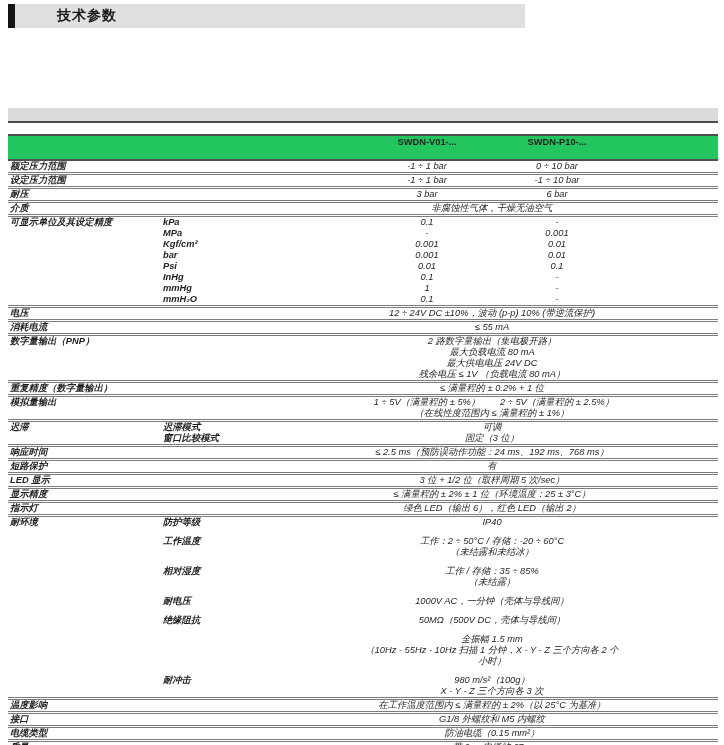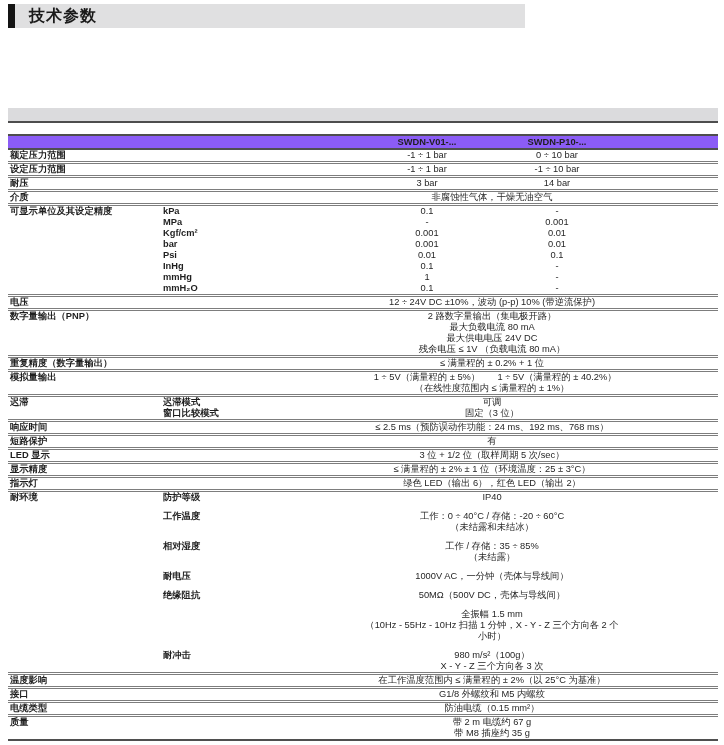"技术参数" .title-text { font-size: 16px -> 14px; margin-left: none -> 28px }
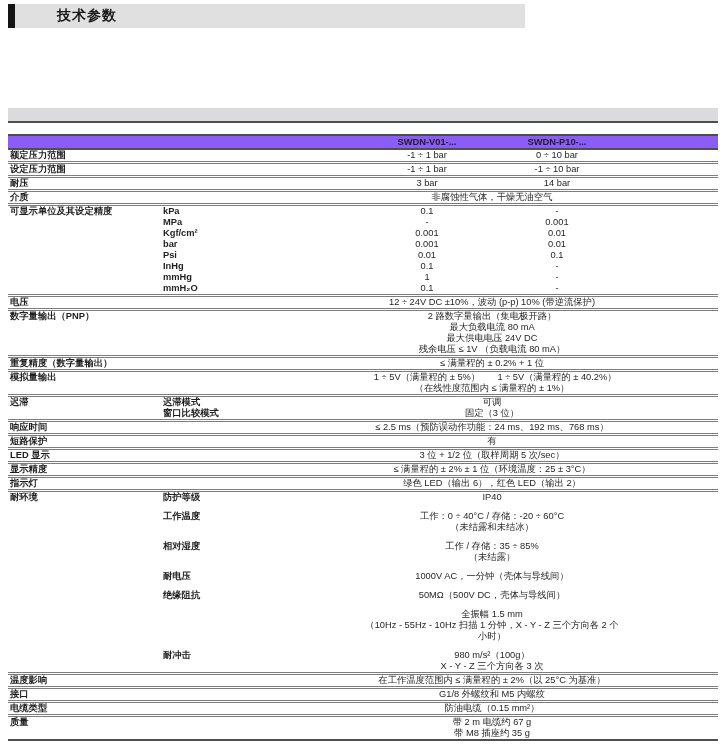"SWDN-V01-..." .hdr-row { background: #8b5cf6 -> #22c55e; height: 14px -> 25px }
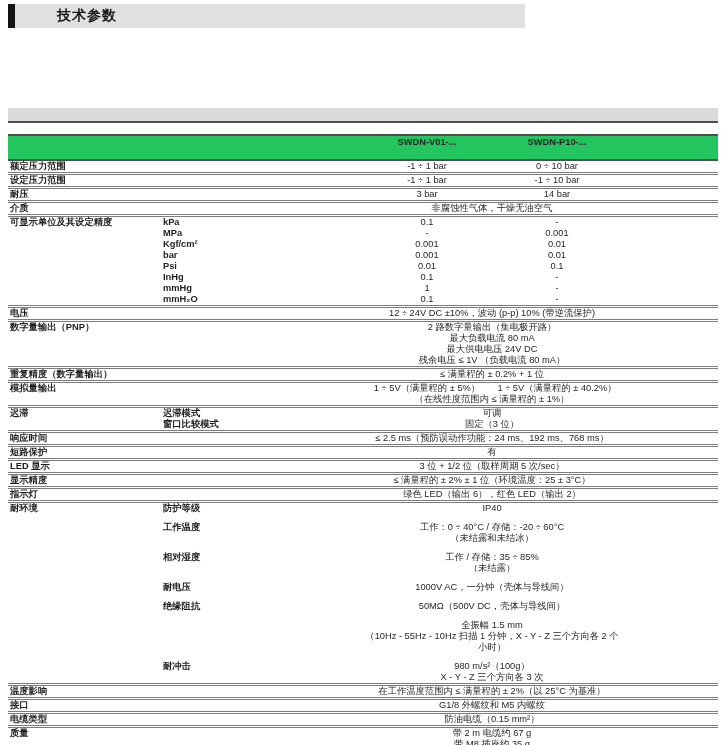"额定压力范围" .row { font-style: none -> italic }
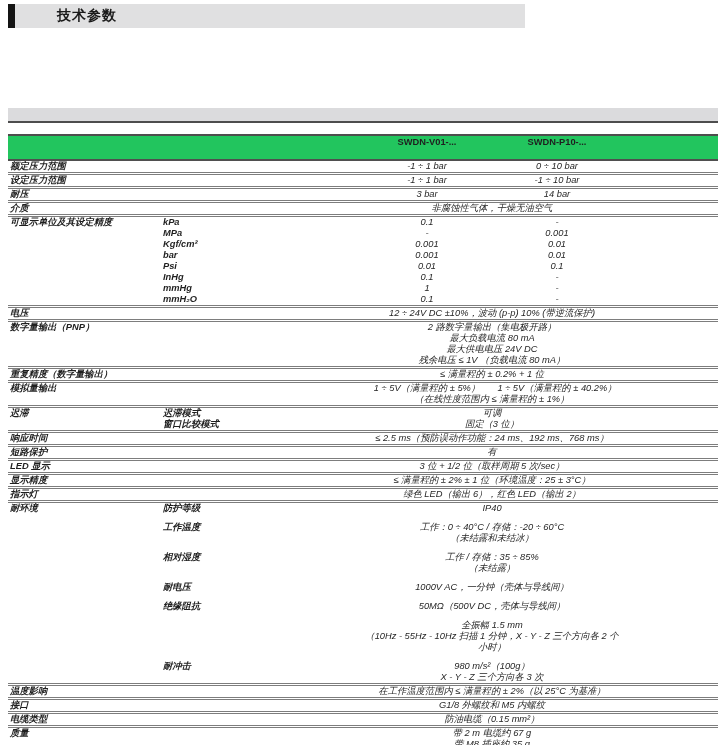"14 bar" div.vcell { text: 14 -> 6 }
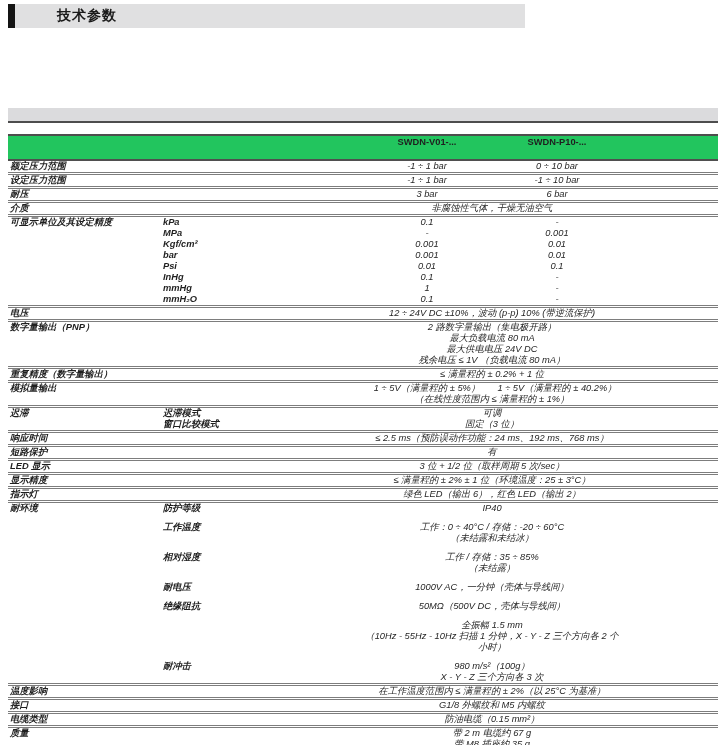"消耗电流" div.row { html: none -> <div> <div>消耗电流</div> <div> <div> <div></div> <div> <div>≤ 55 mA</div> </div> </div> </div> </div> }
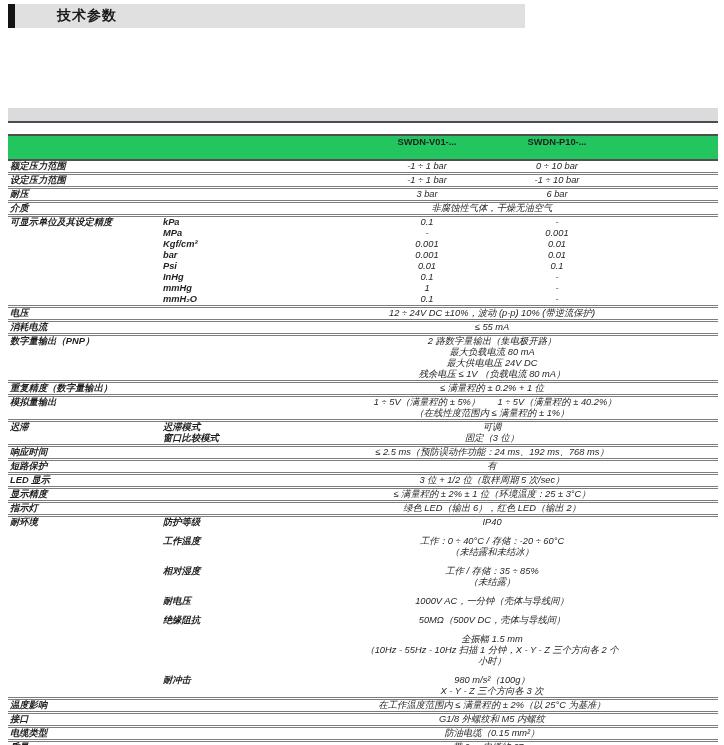"1 ÷ 5V（满量程的 ± 40.2%）" div.vcell { text: 1 ÷ 5V（满量程的 ± 40.2% -> 2 ÷ 5V（满量程的 ± 2.5% }
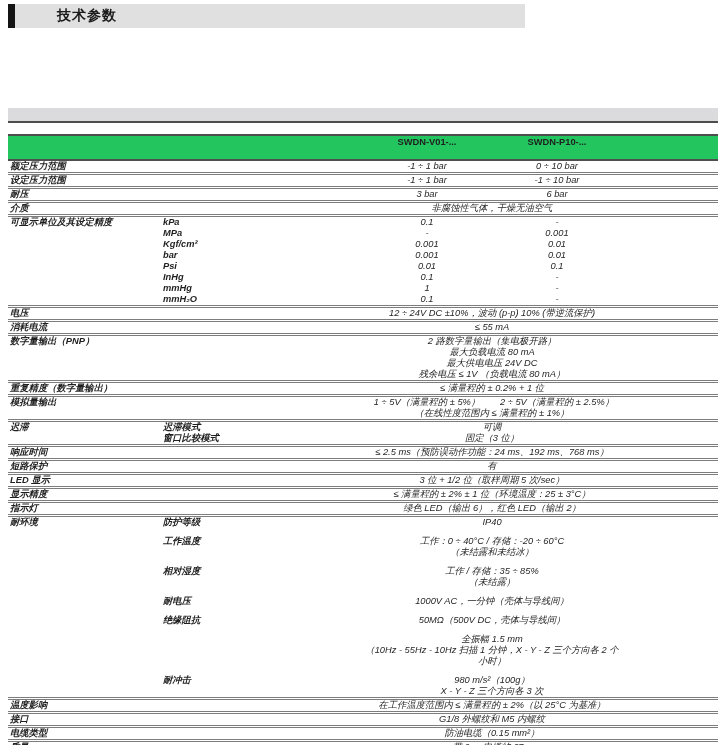"工作：0 ÷ 40°C / 存储：-20" div.vline { text: 0 ÷ 40 -> 2 ÷ 50 }
